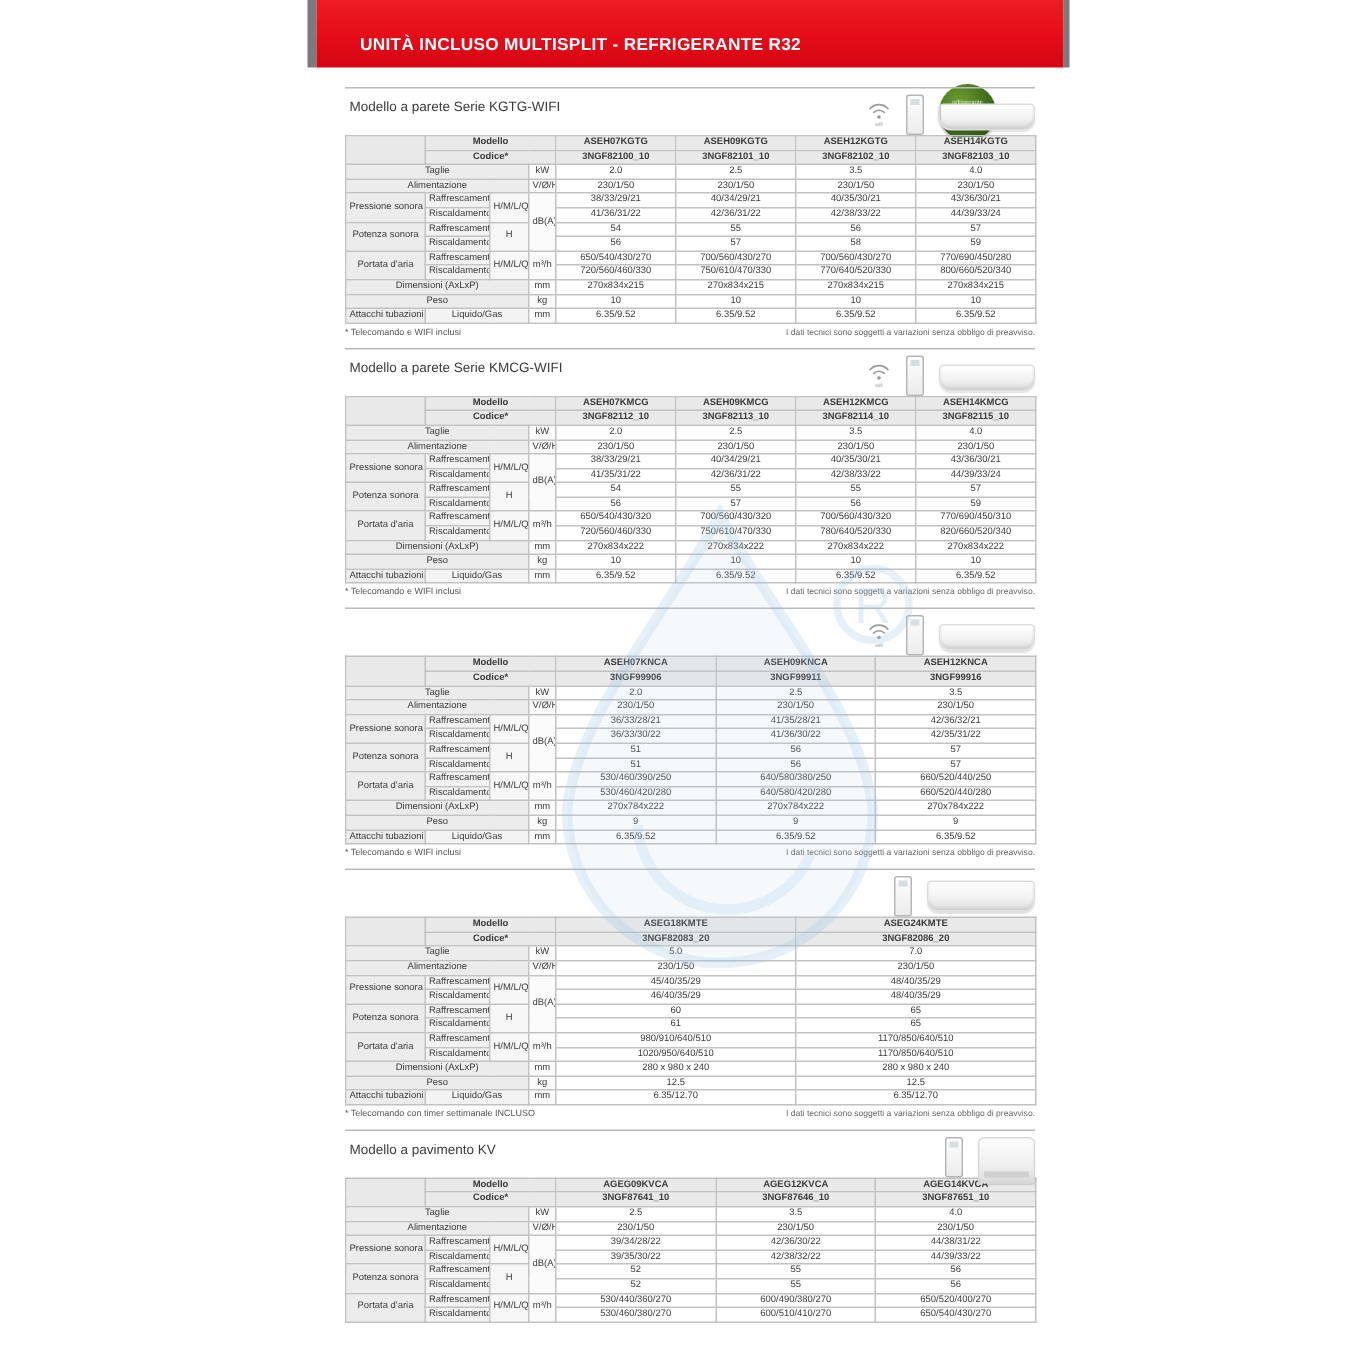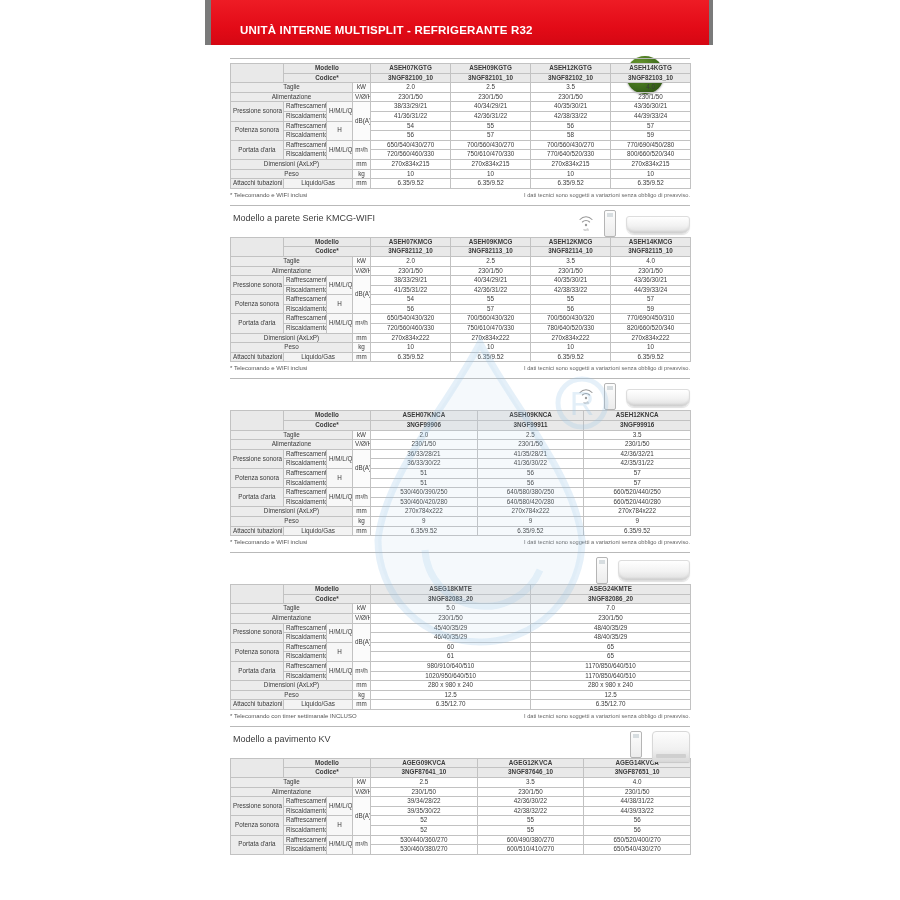"UNITÀ INTERNE MULTISPLIT - REFRIGERANTE" span.t { text: INTERNE -> INCLUSO }
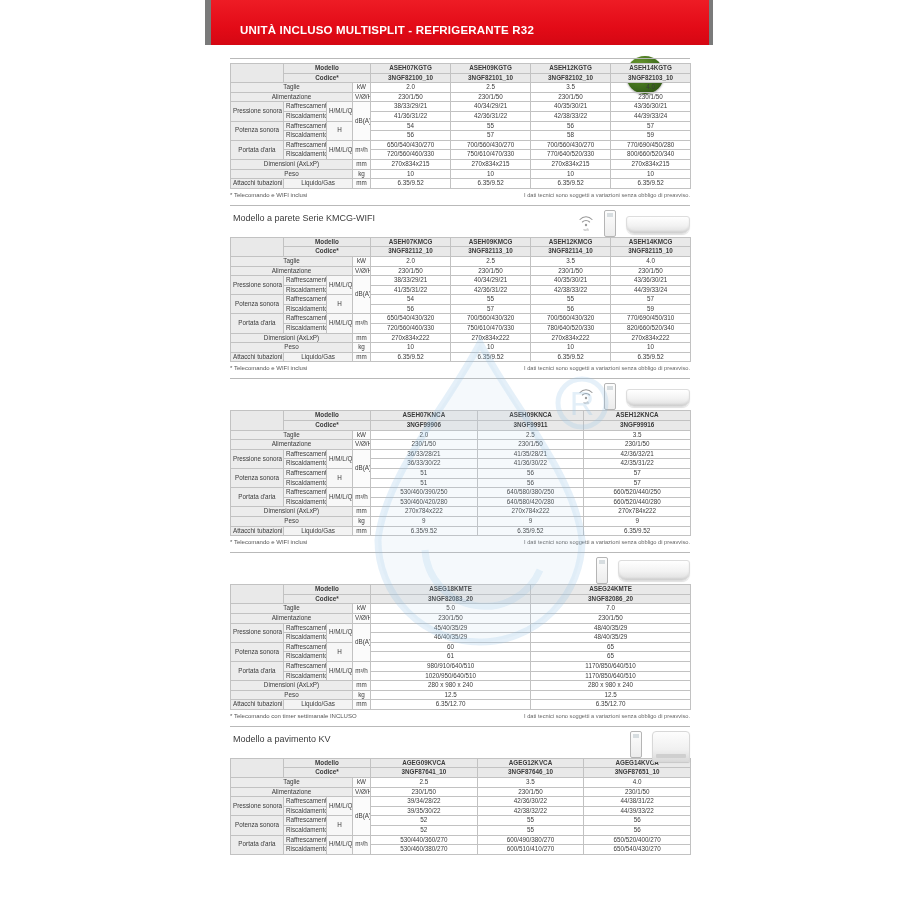"Modello a parete Serie KGTG-WIFI" div.sec-head { html: none -> <div> <div>Modello a parete Serie KGTG-WIFI</div> <div> <div> <svg> <path></path> <path></path> <circle></circle> </svg> <span>wifi</span> </div> <div> <div></div> </div> <div></div> </div> </div> }
